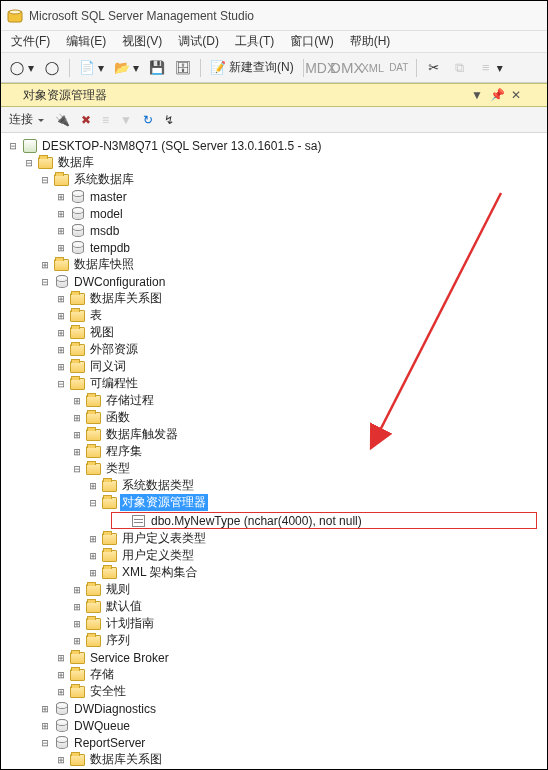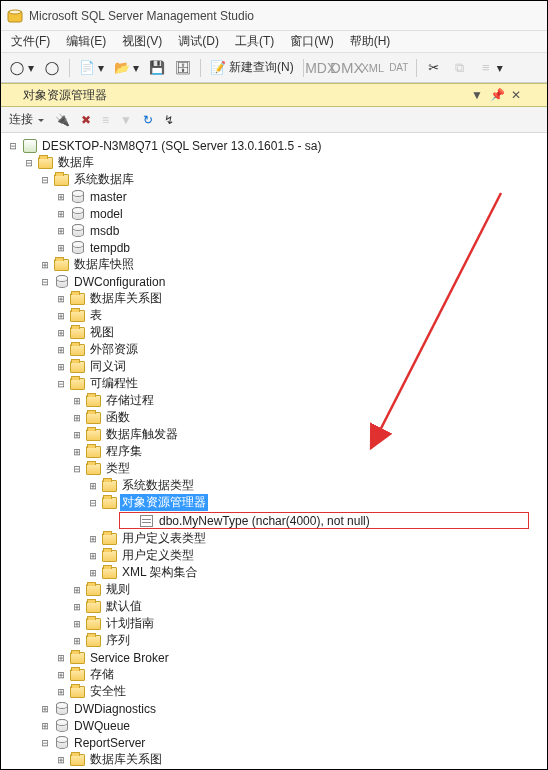"dbo.MyNewType (nchar(4000), not null)" .highlighted { margin: 1px 16px -> 1px 8px }
